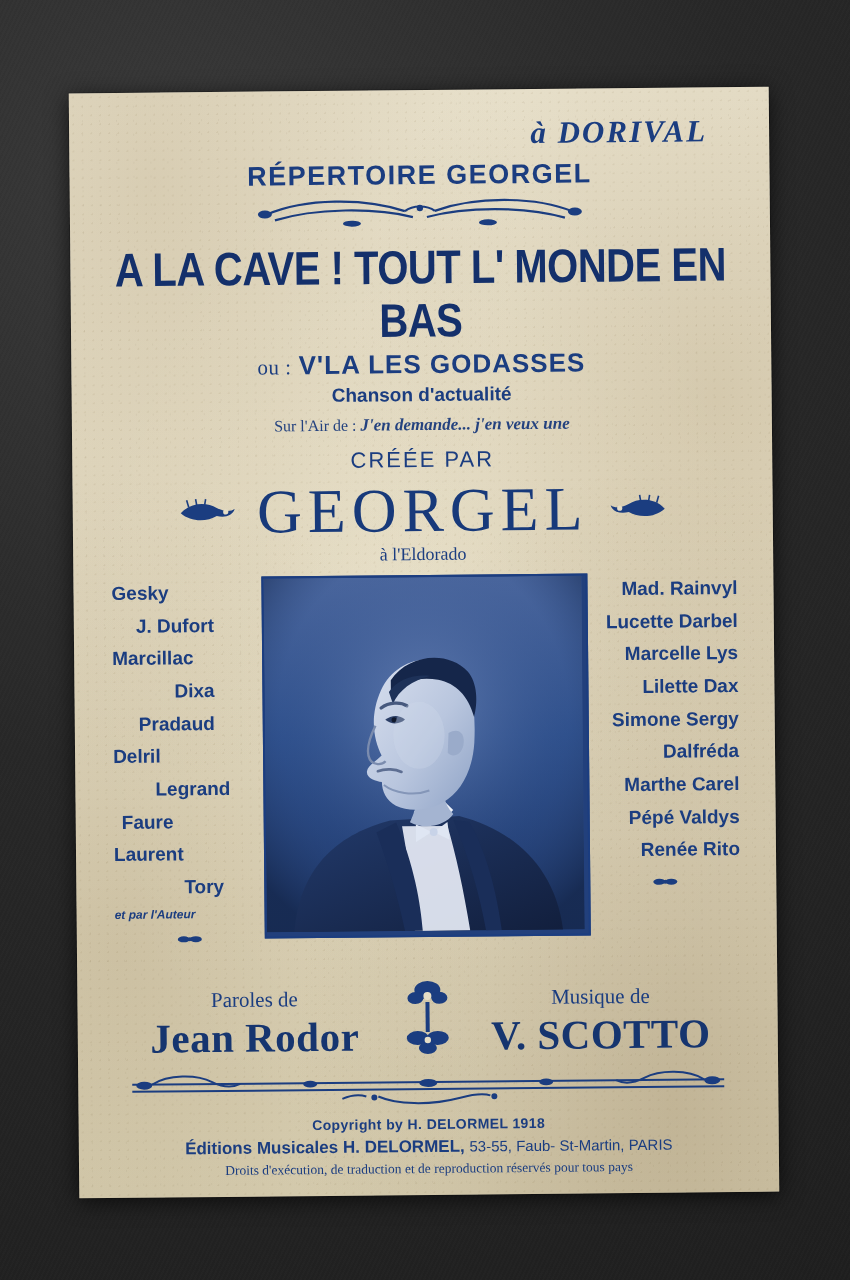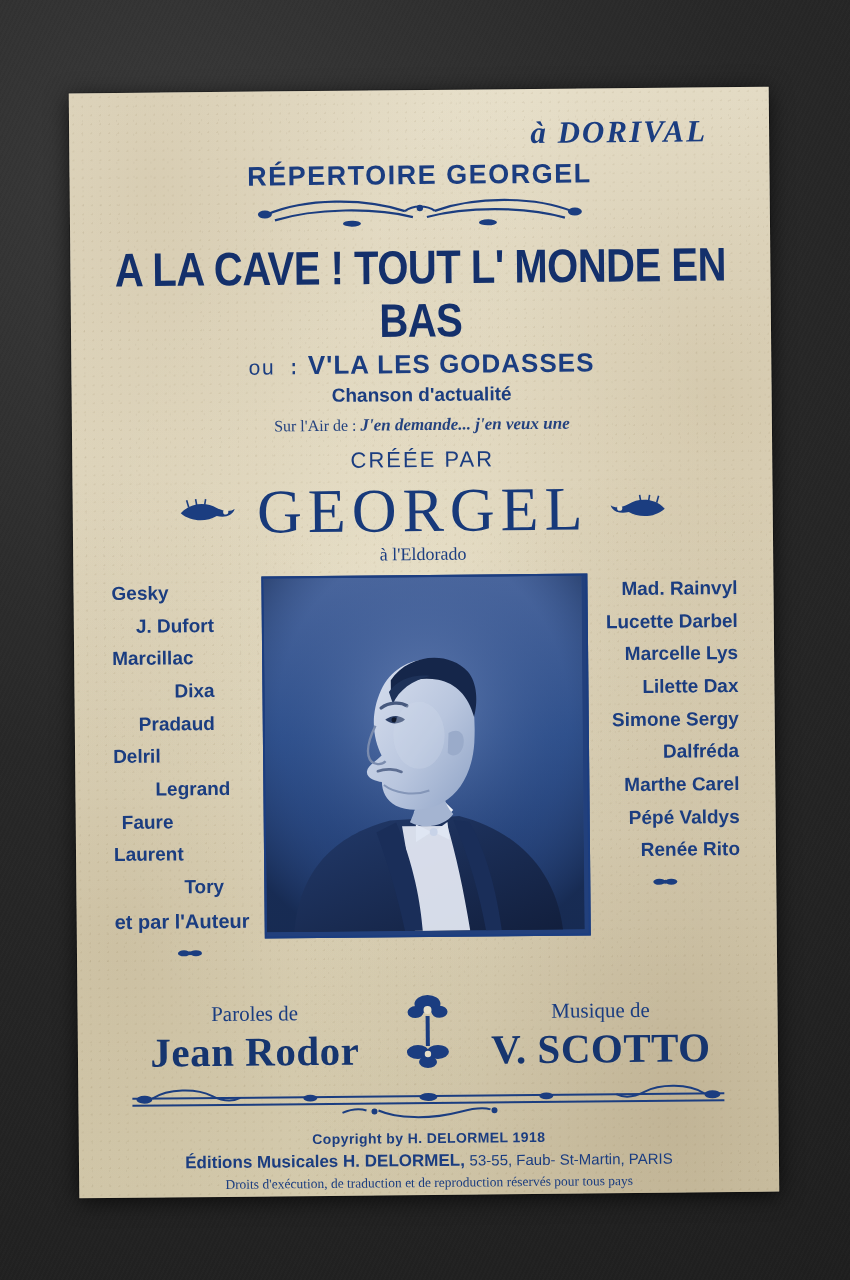"ou :" .title-sub .ou { font-family: Liberation Mono, monospace -> Liberation Serif, serif }
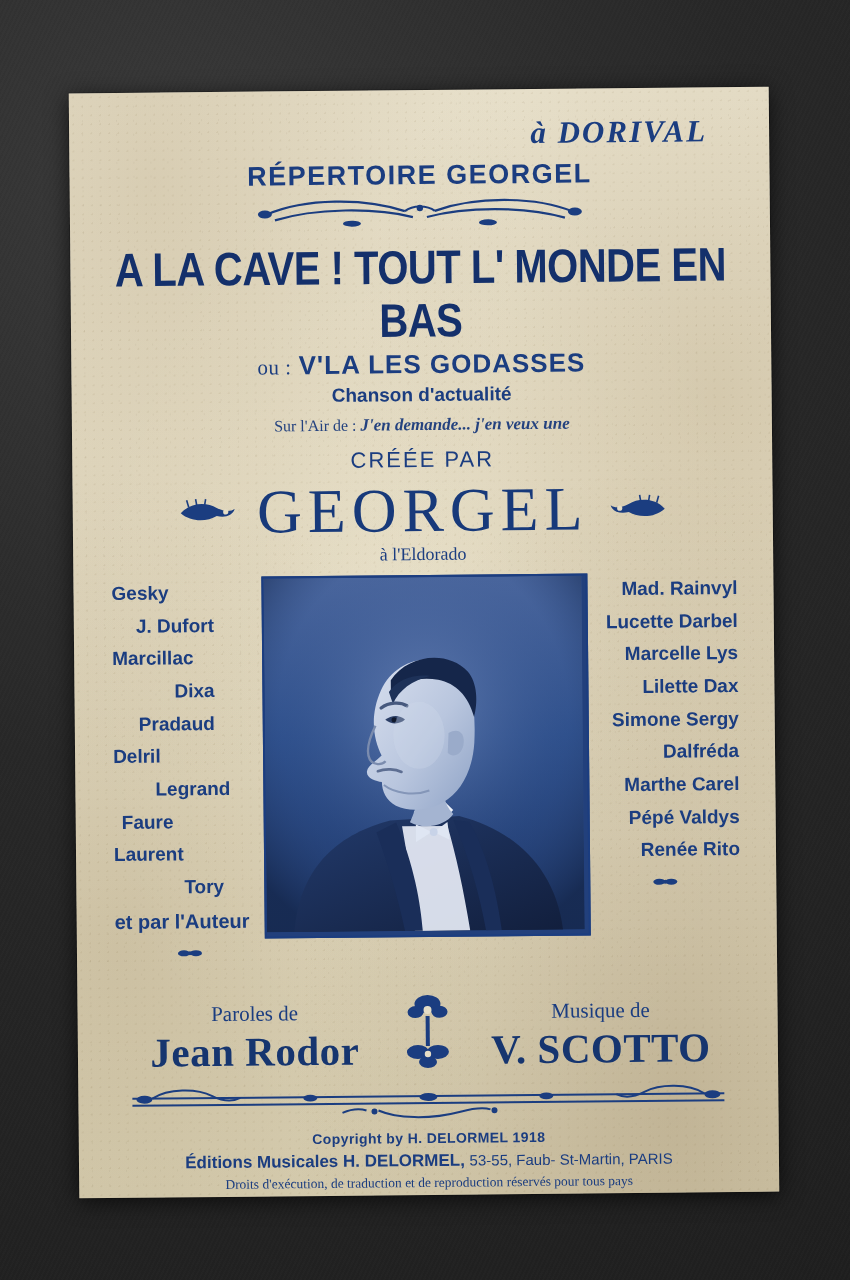"et par l'Auteur" .cast-col .auteur { font-size: 20px -> 12px; font-style: none -> italic }
